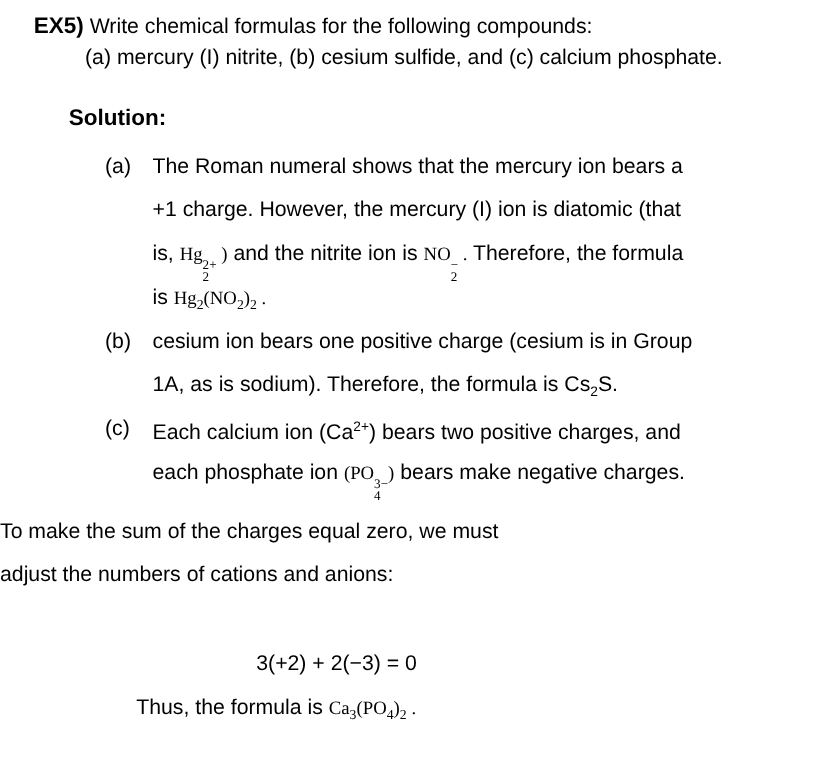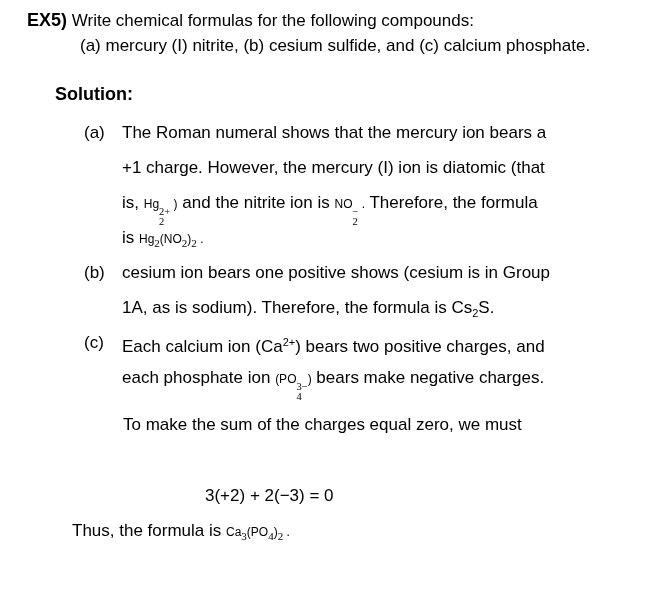"(a) mercury (I) nitrite, (b)" .prob-line2 { margin-left: 36px -> none; padding-left: 44px -> 68px }
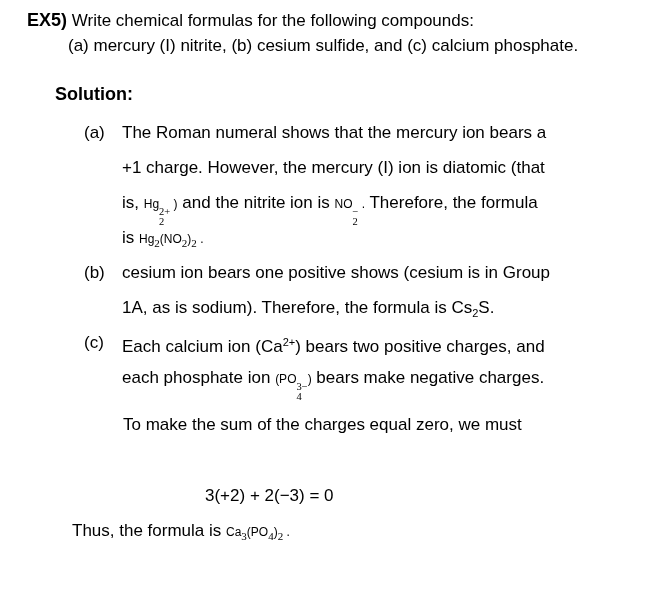"Hg" .seg-f { font-family: Liberation Sans, sans-serif -> Liberation Serif, serif; font-size: 12px -> 15px }
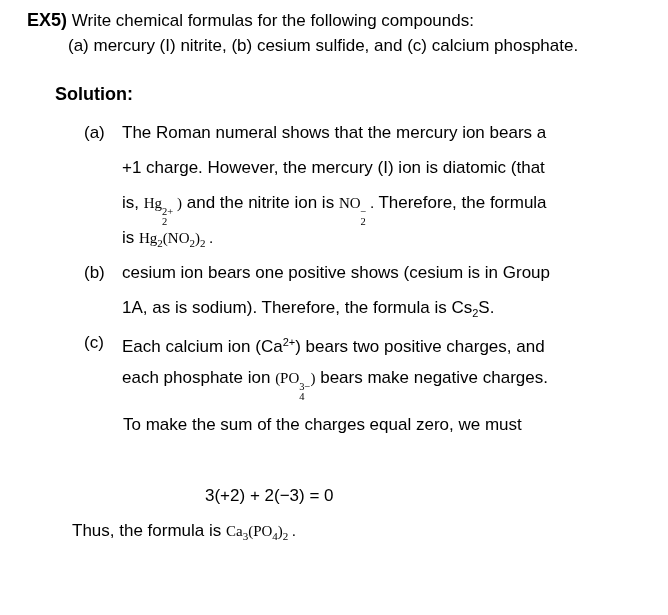"cesium ion bears one positive" span.seg-t { text: shows -> charge }
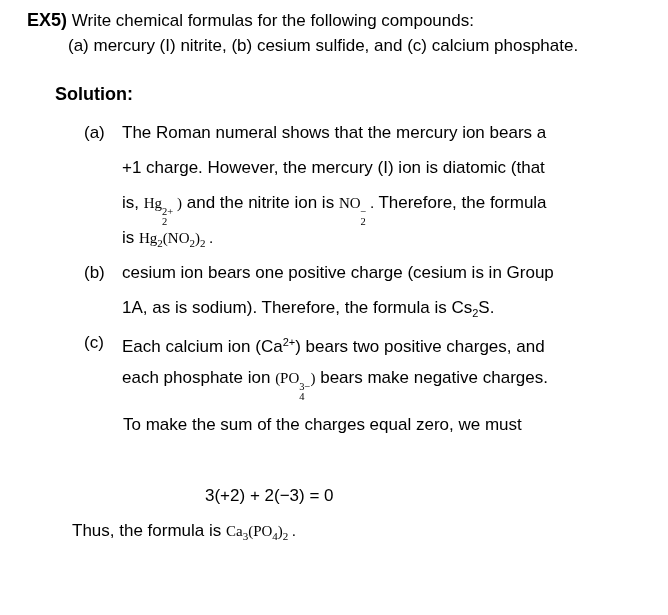"To make the sum of" .closing { margin-left: 123px -> none }
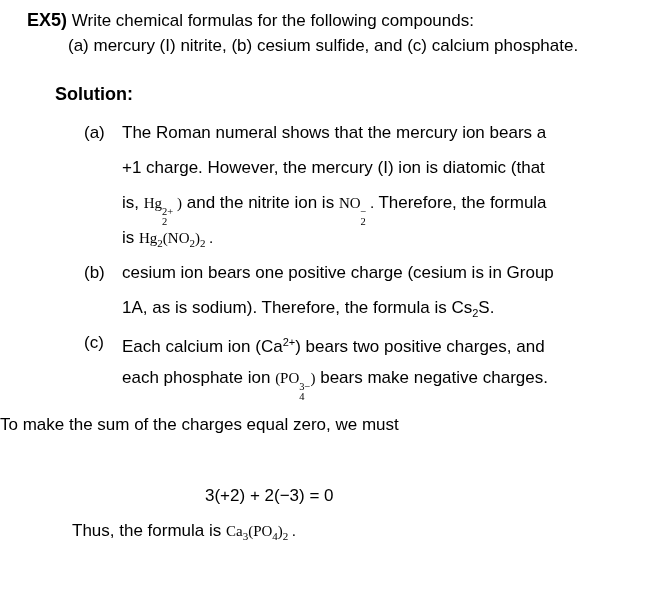"adjust the numbers of cations" div.line { html: none -> <div><span>adjust the numbers of cations and anions:</span></div> }
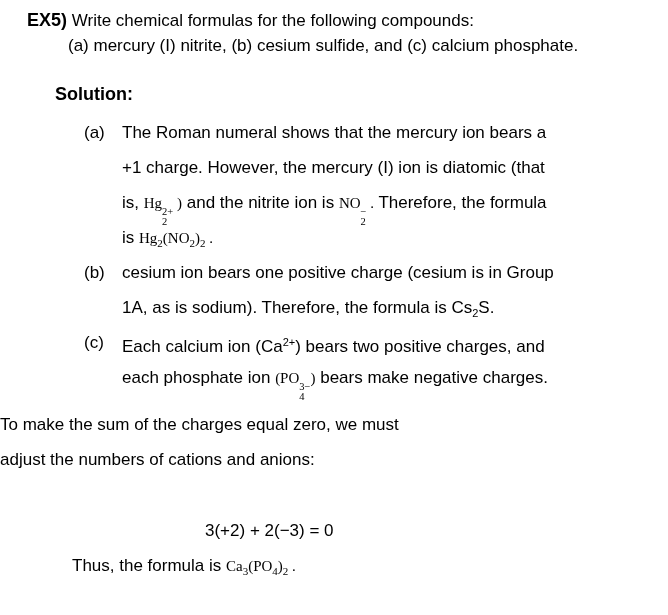"Thus, the formula is Ca3(PO4)2" .result-line { margin-left: 72px -> 109px }
